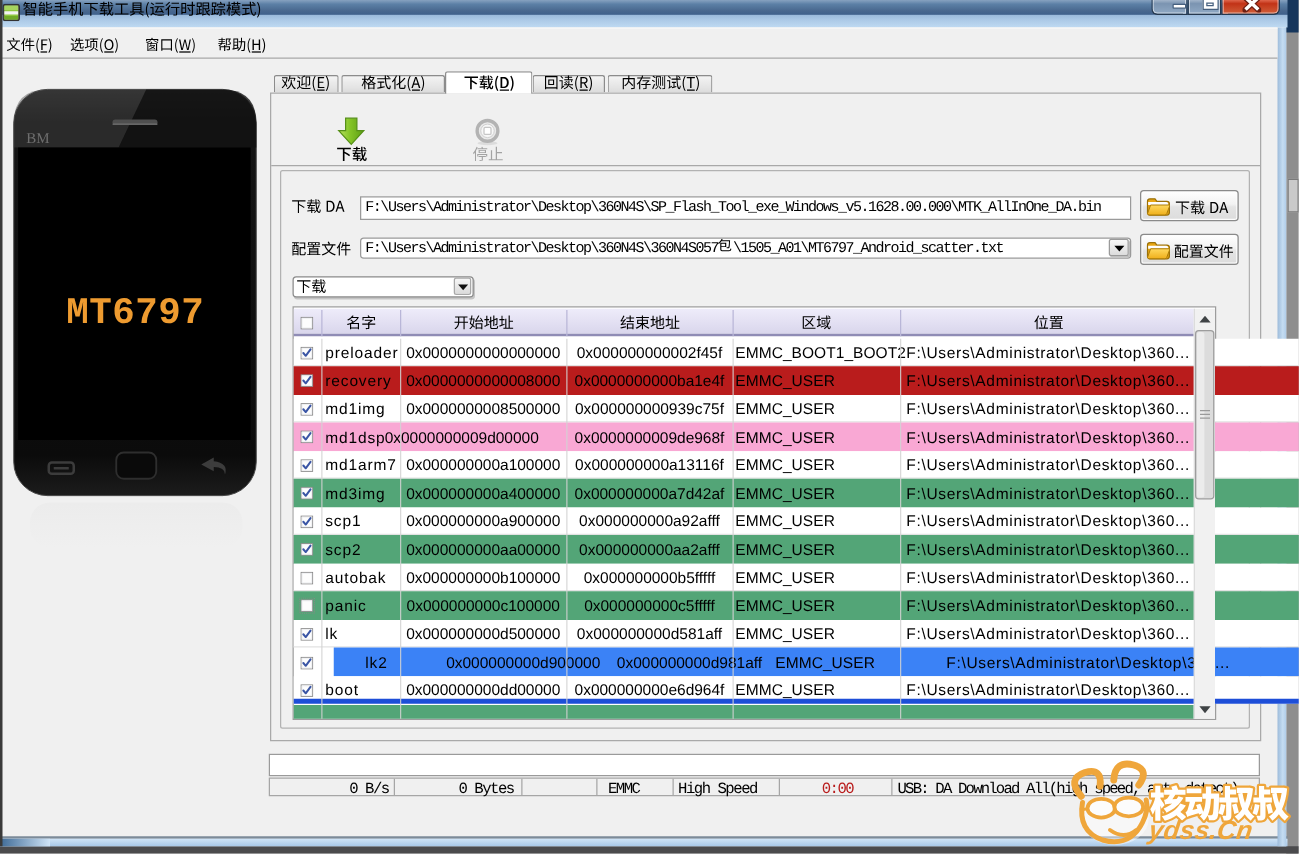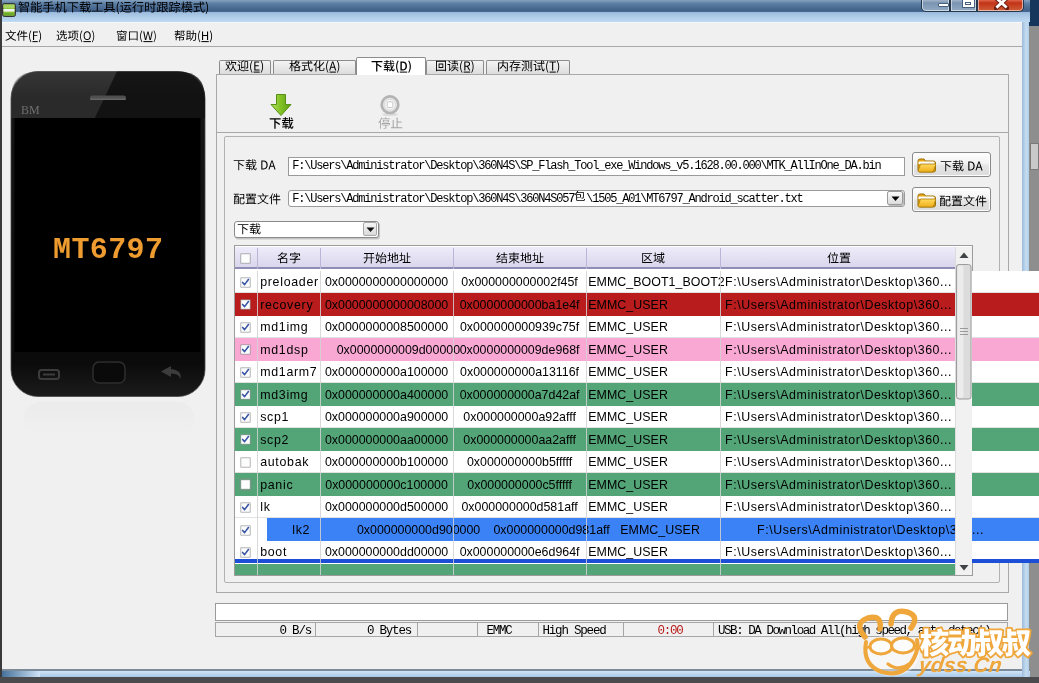"0x0000000009d00000" div.cell { left: 163px -> 134px }
